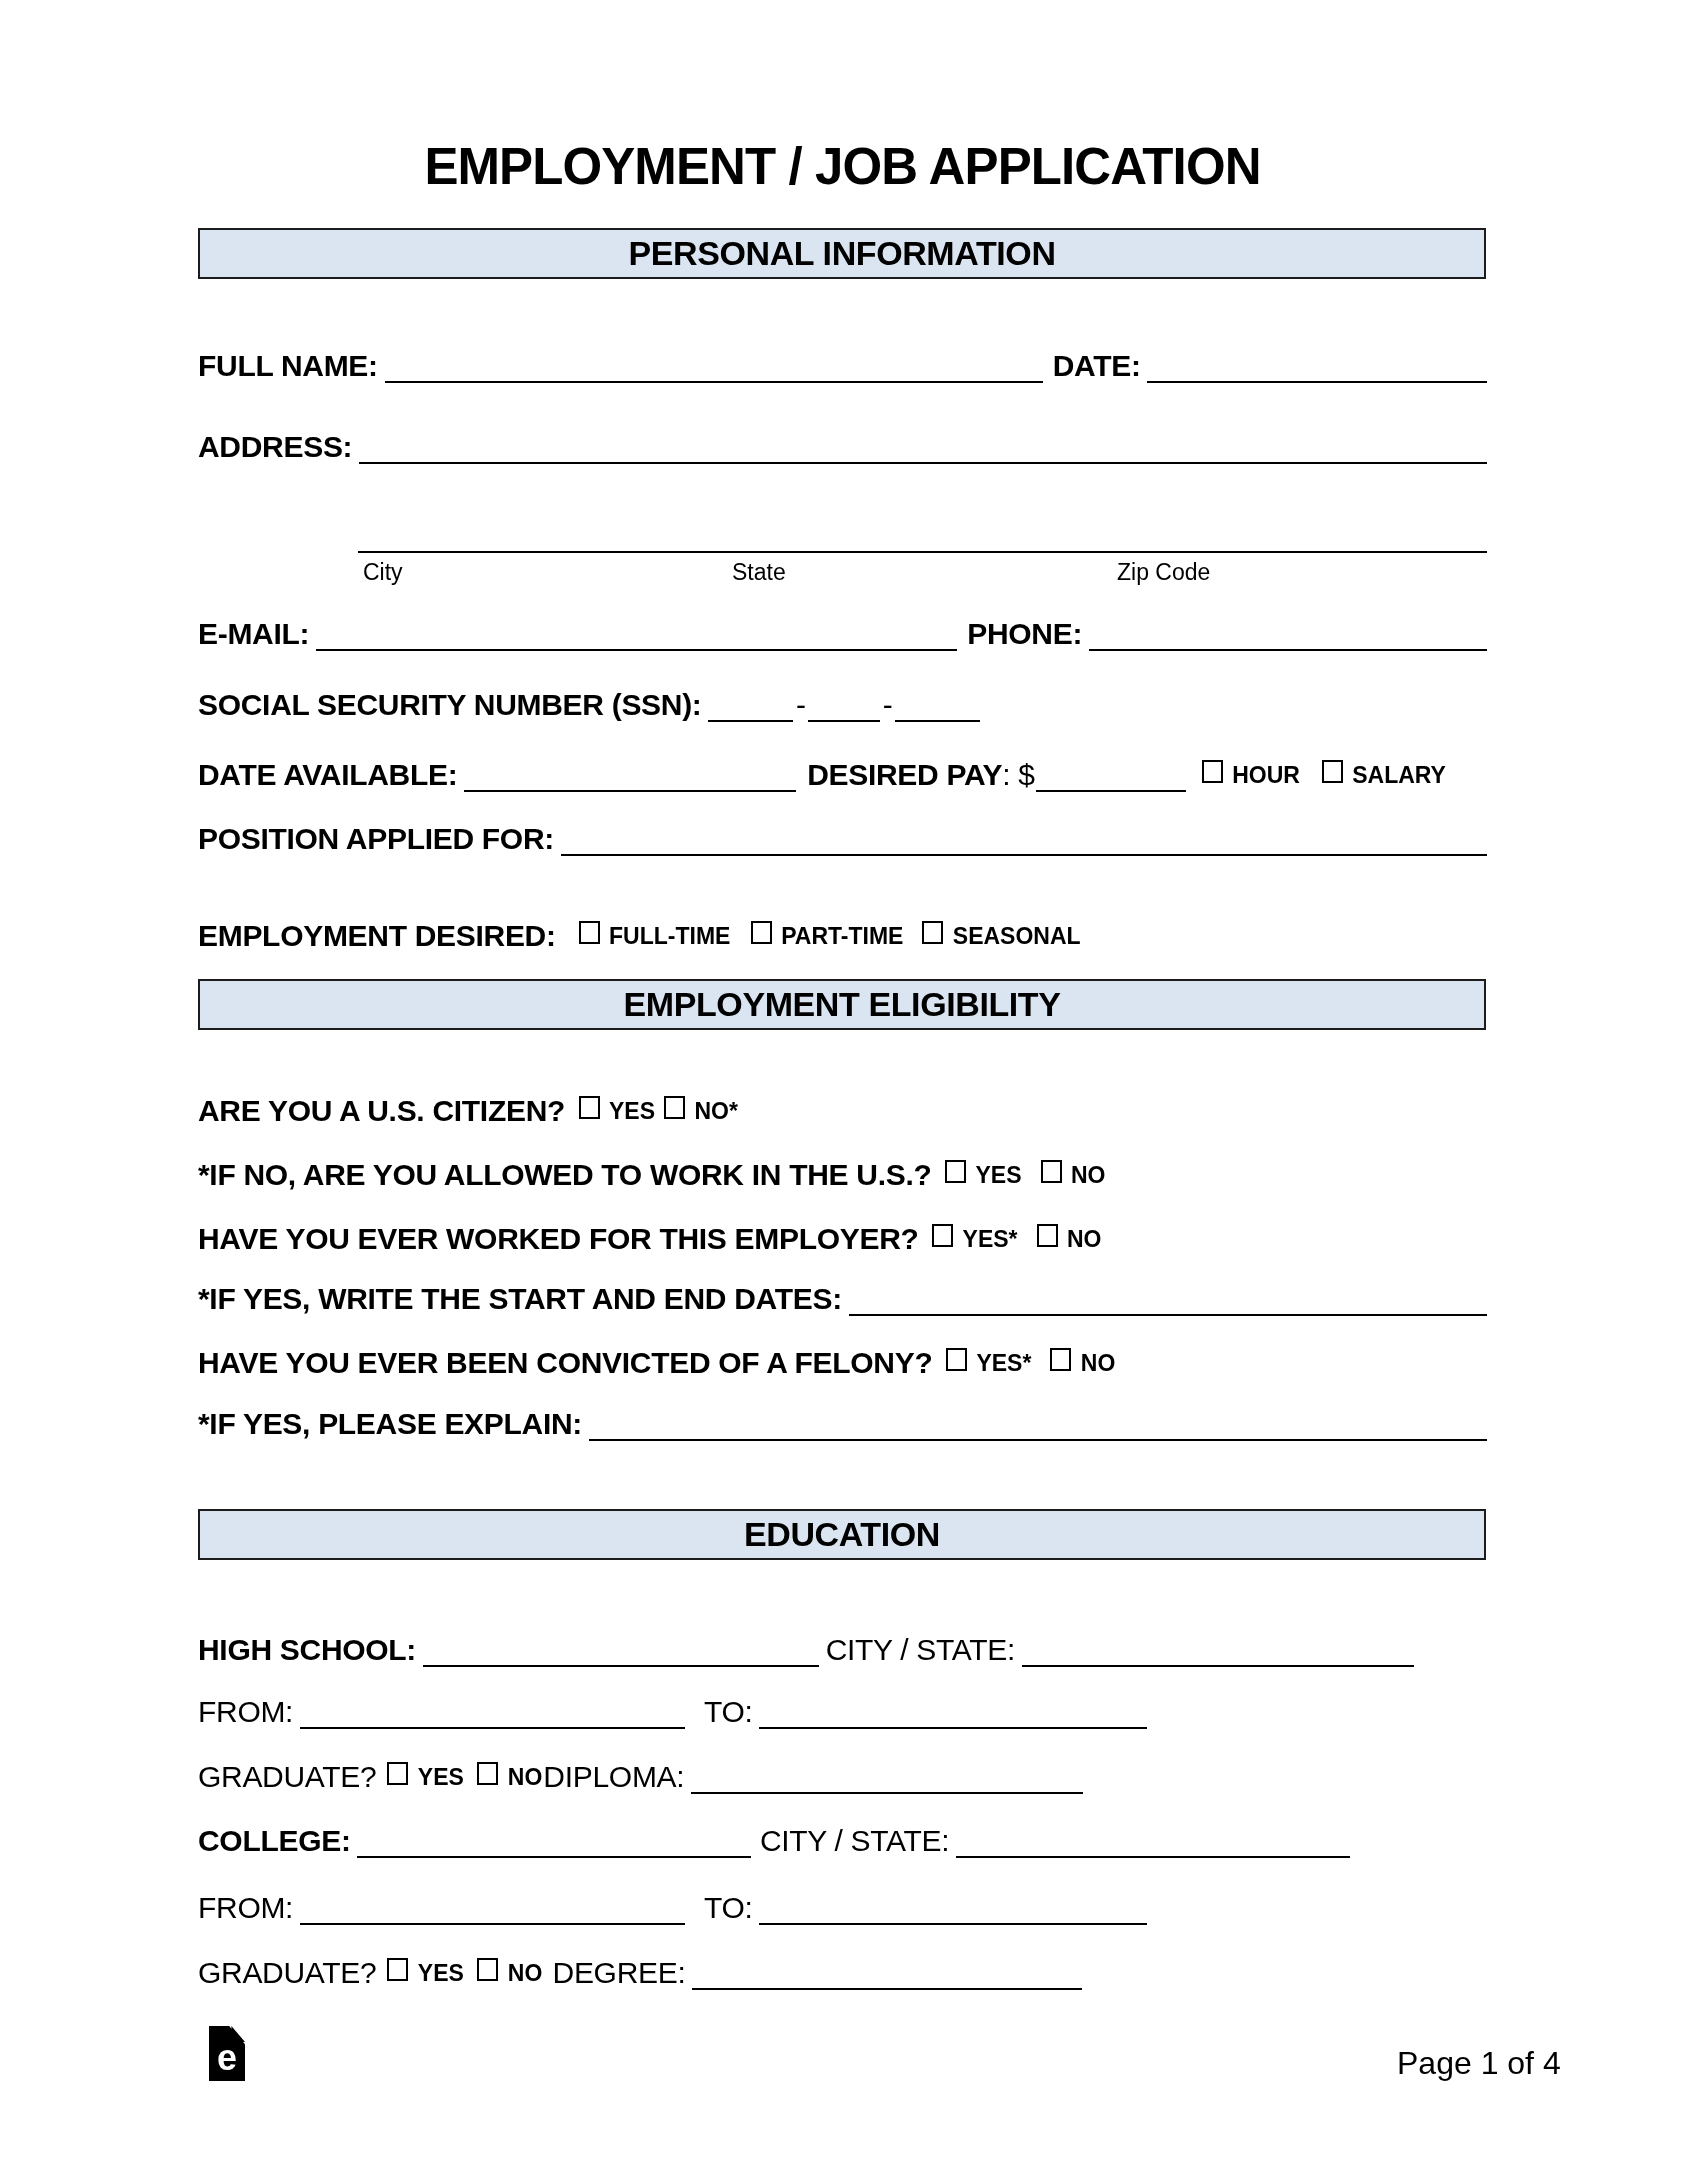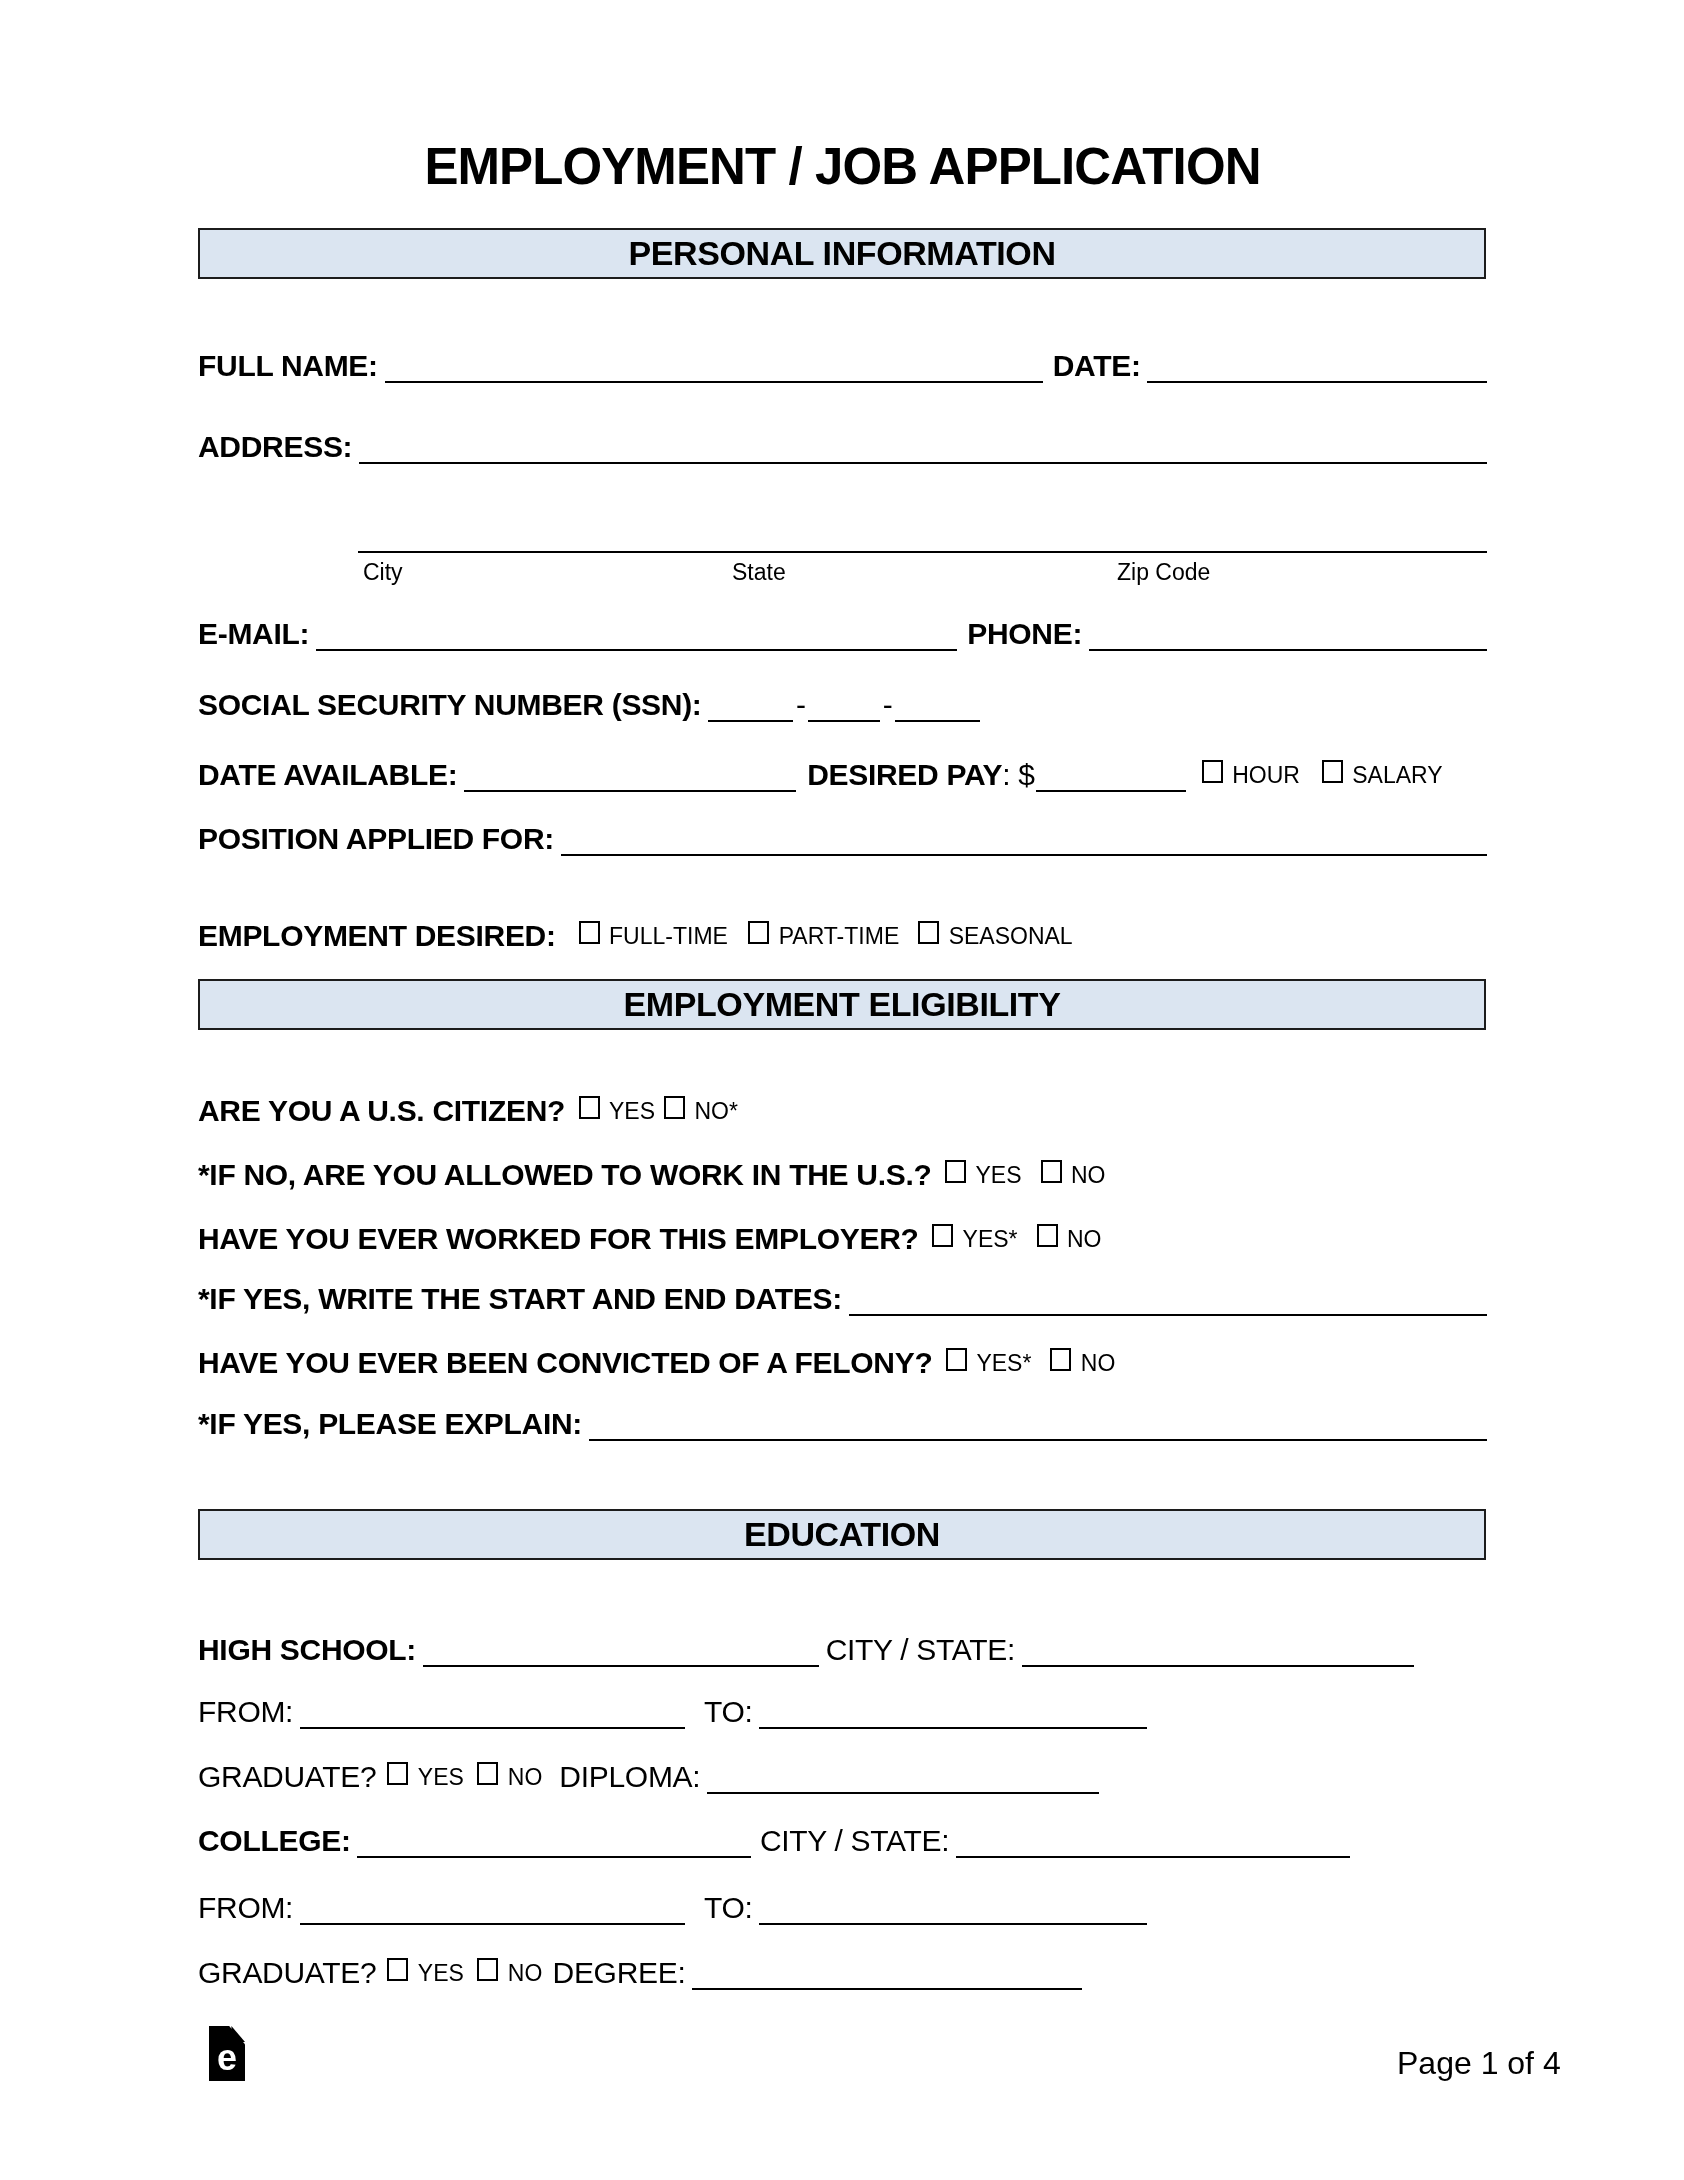"HOUR" .cap { font-weight: normal -> bold }
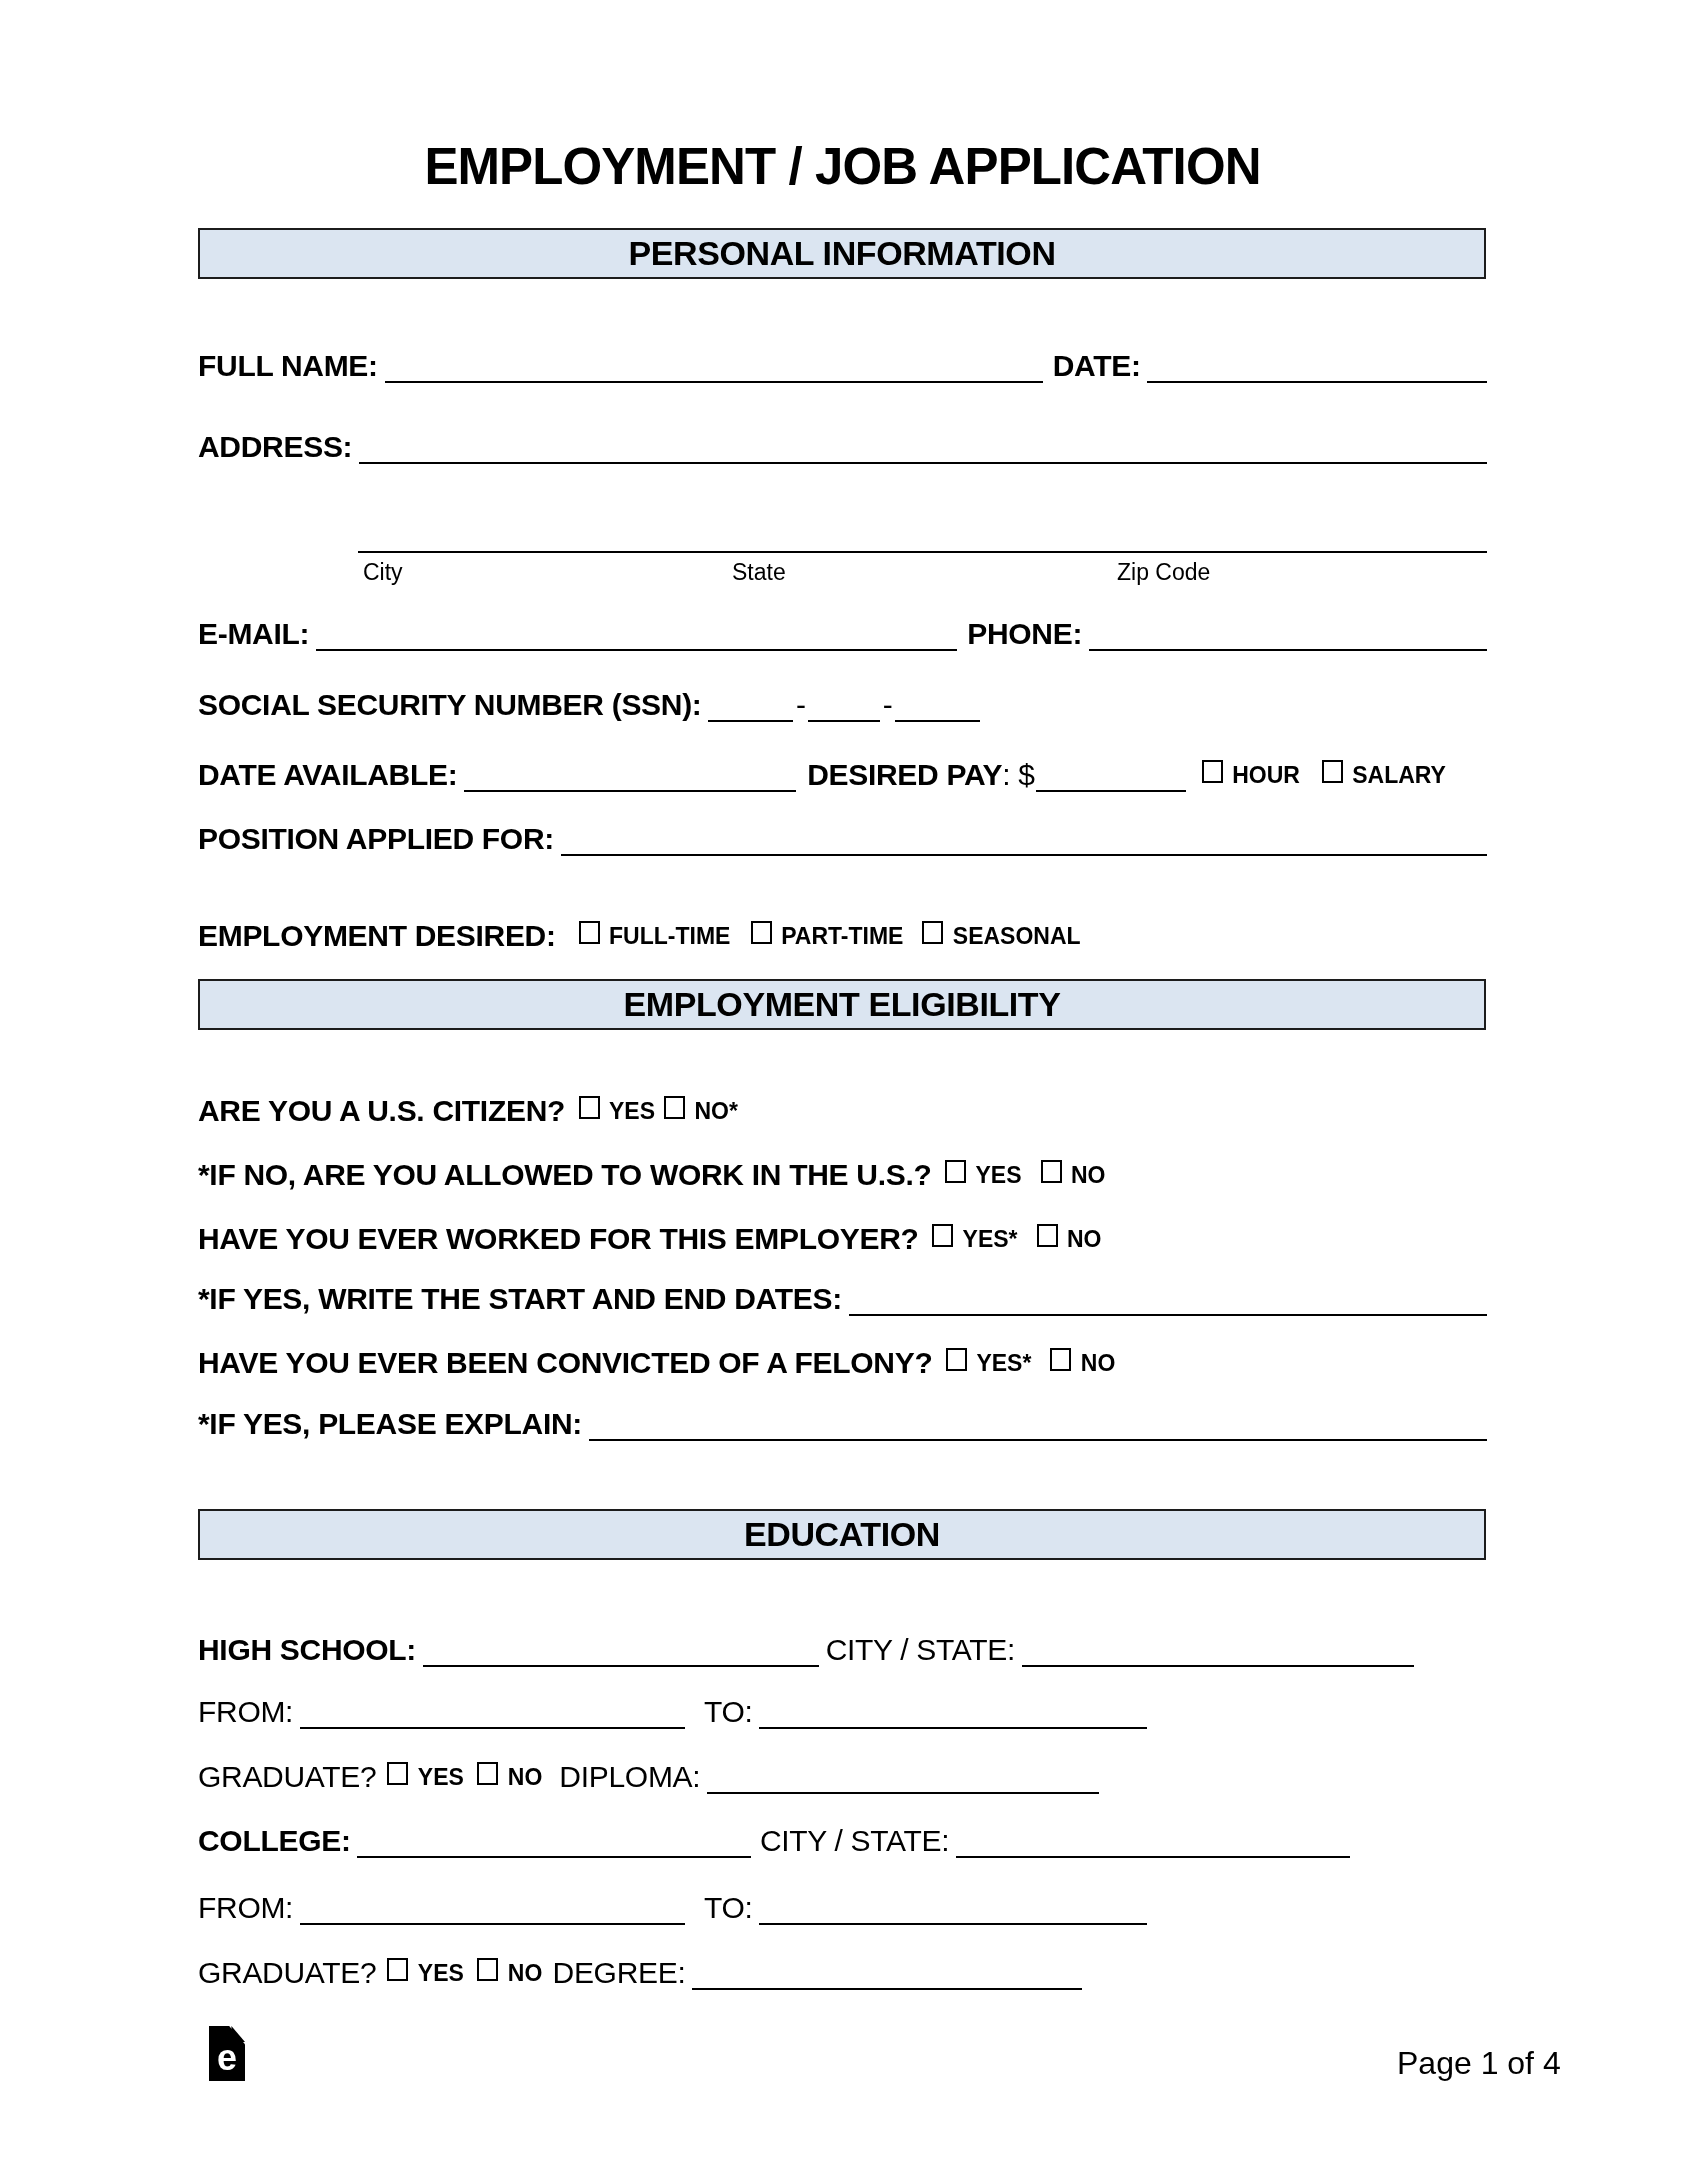"DIPLOMA:" span { margin-left: 17px -> 1px }
